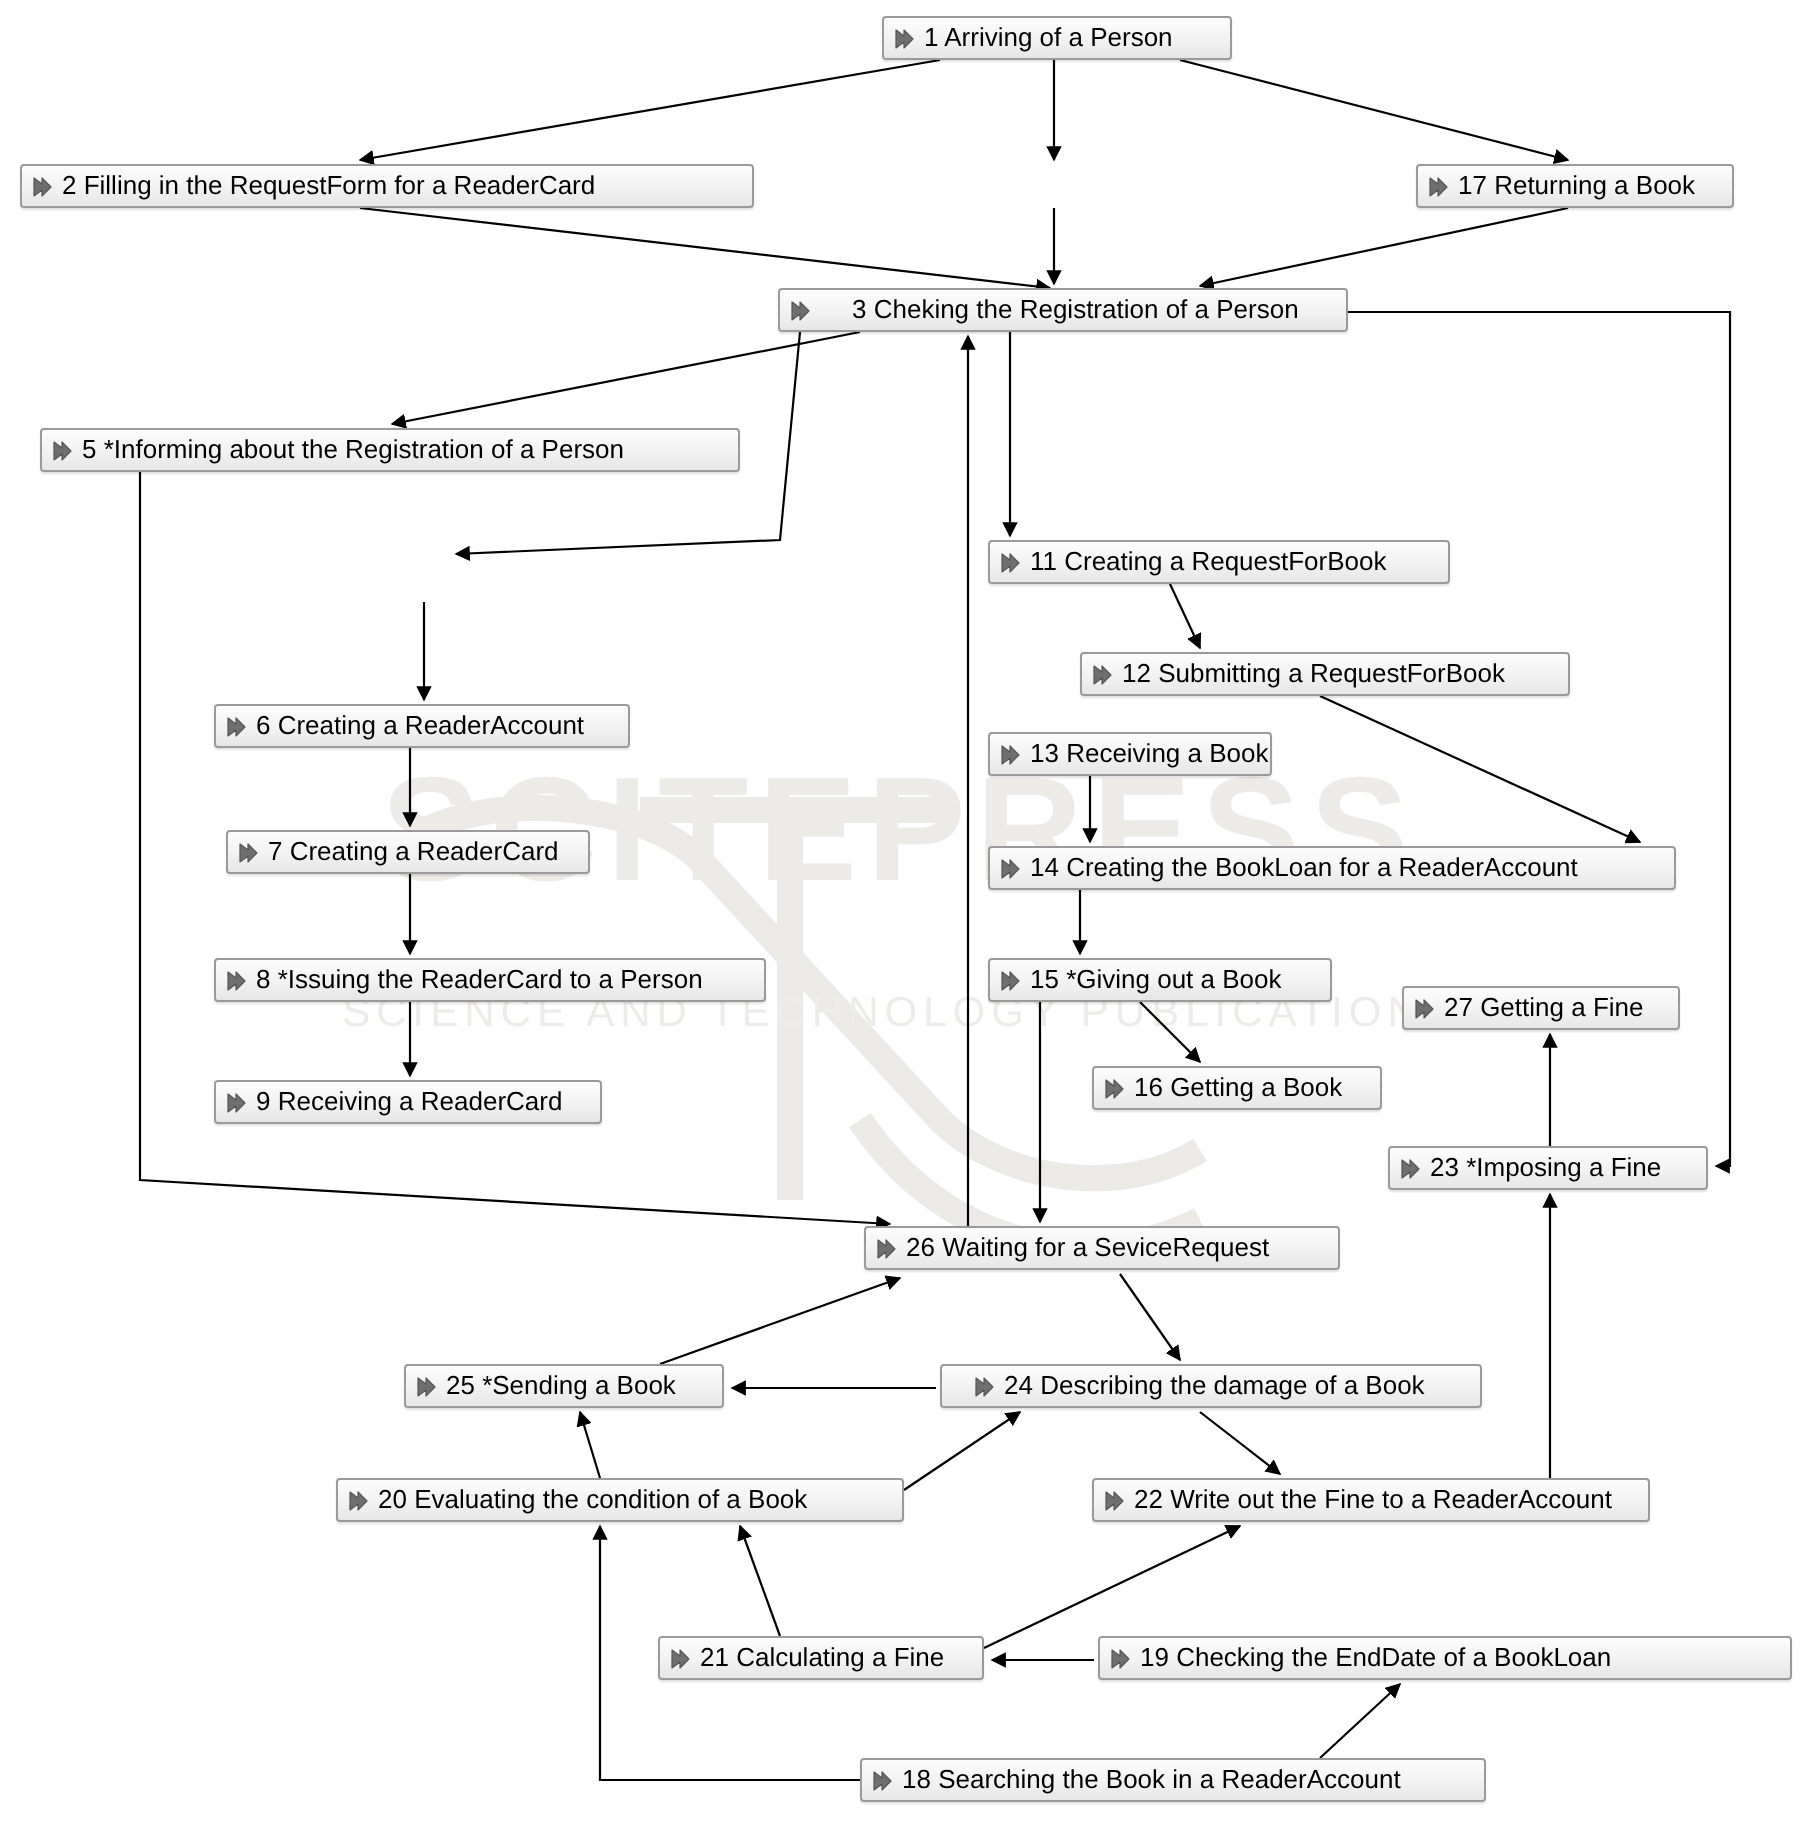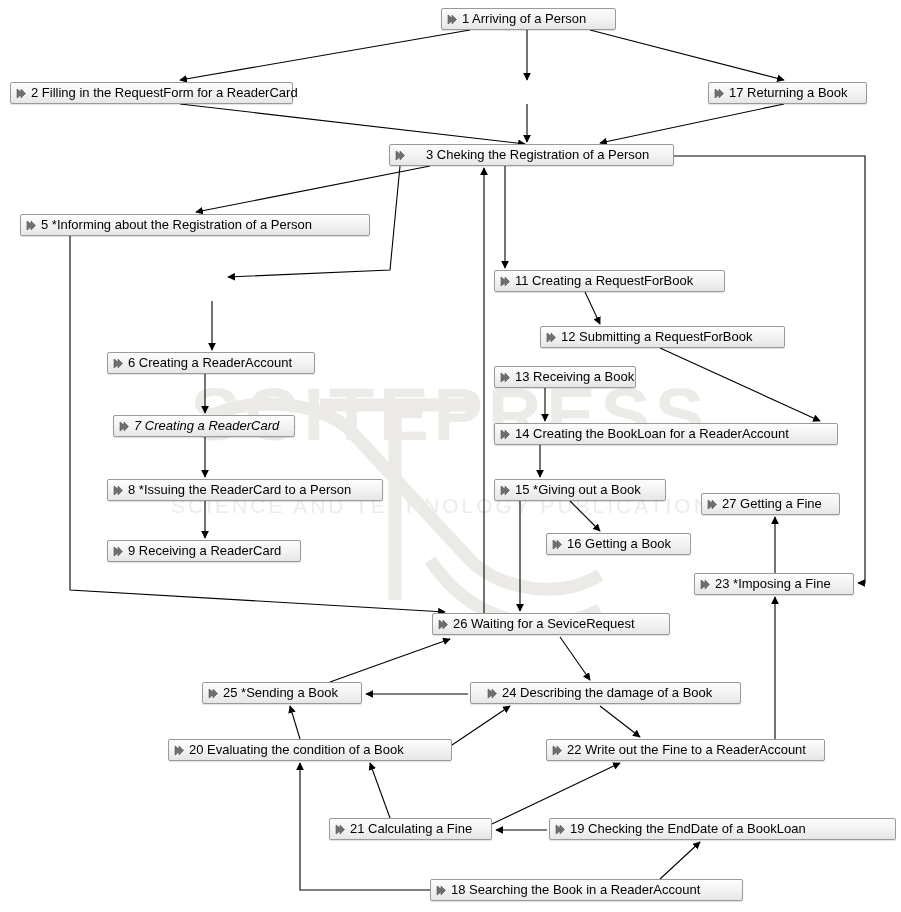"2 Filling in the RequestForm" div.node { width: 283px -> 367px }
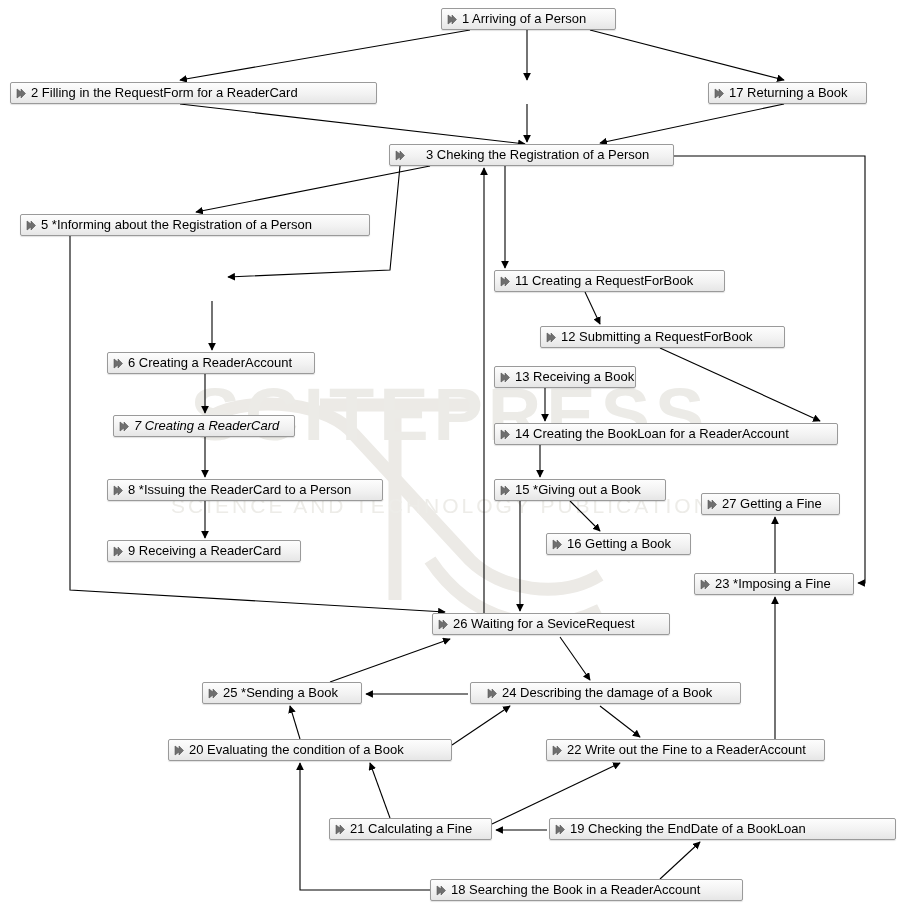"7 Creating a ReaderCard" div.node { font-style: italic -> none }
